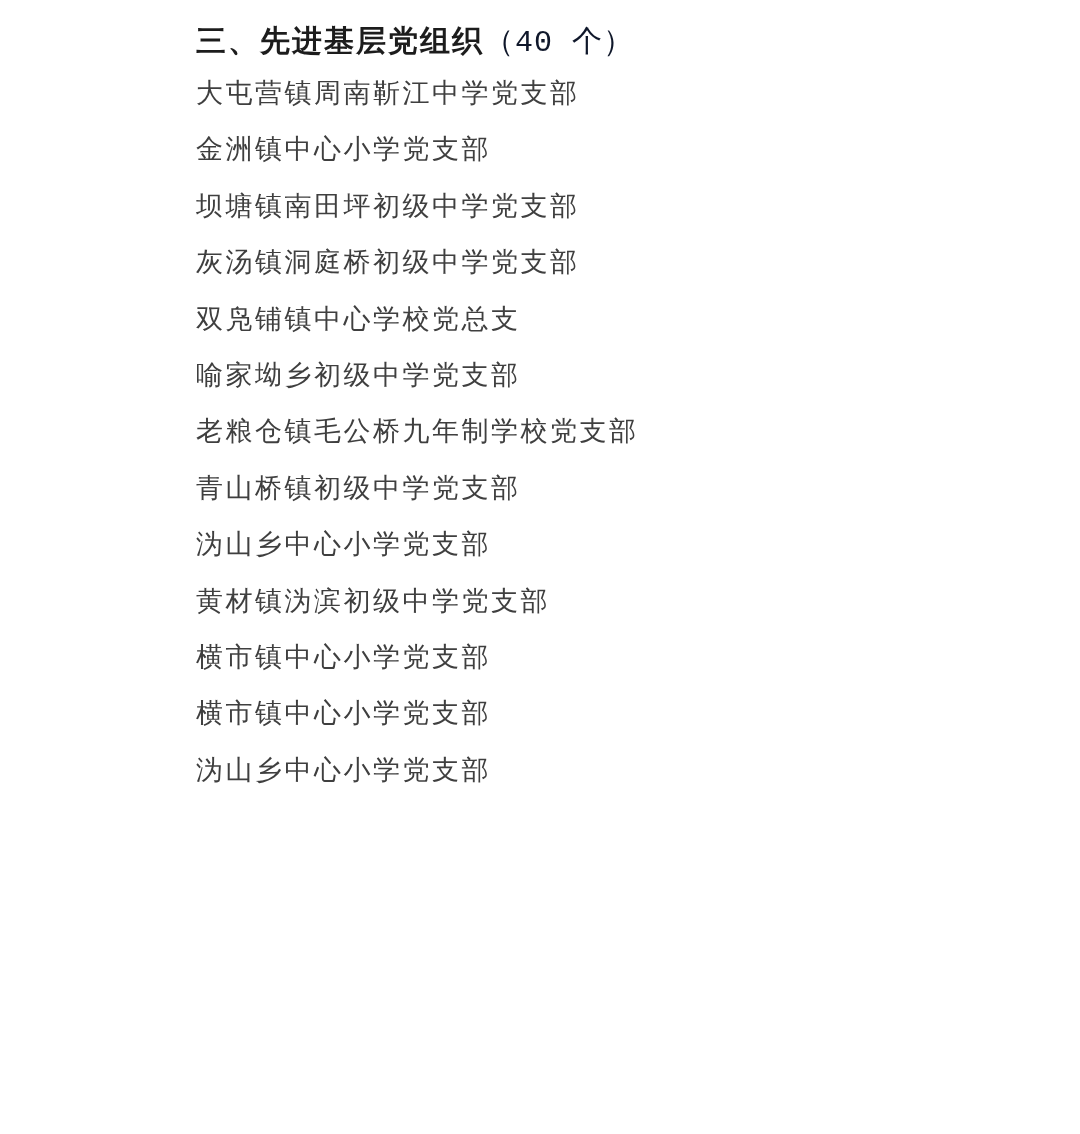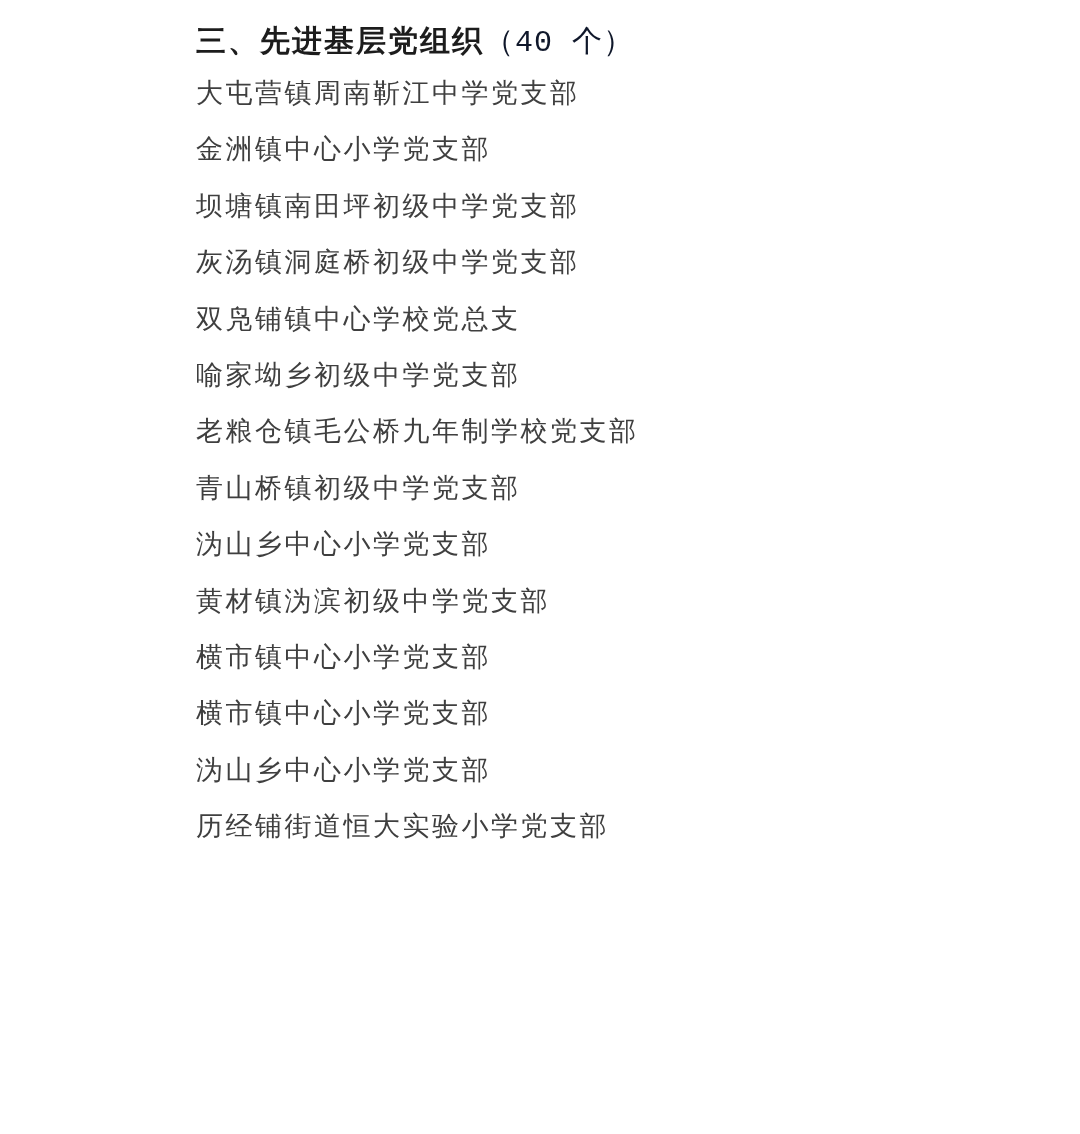"历经铺街道恒大实验小学党支部" li { html: <li>历经铺街道恒大实验小学党支部</li> -> none }
